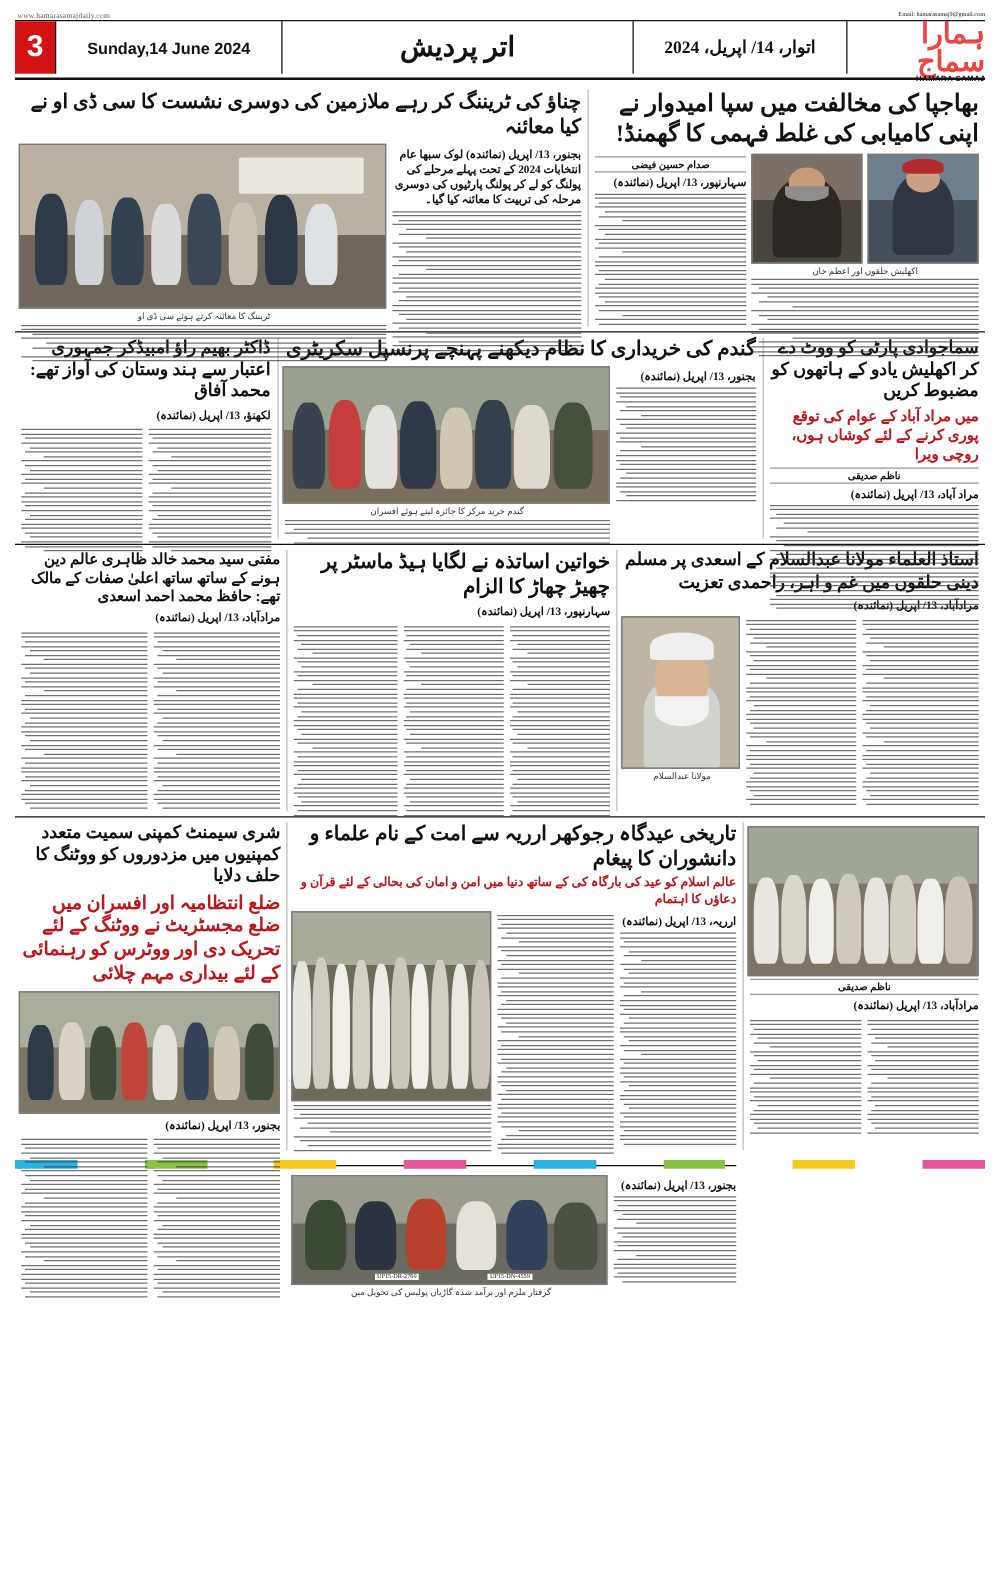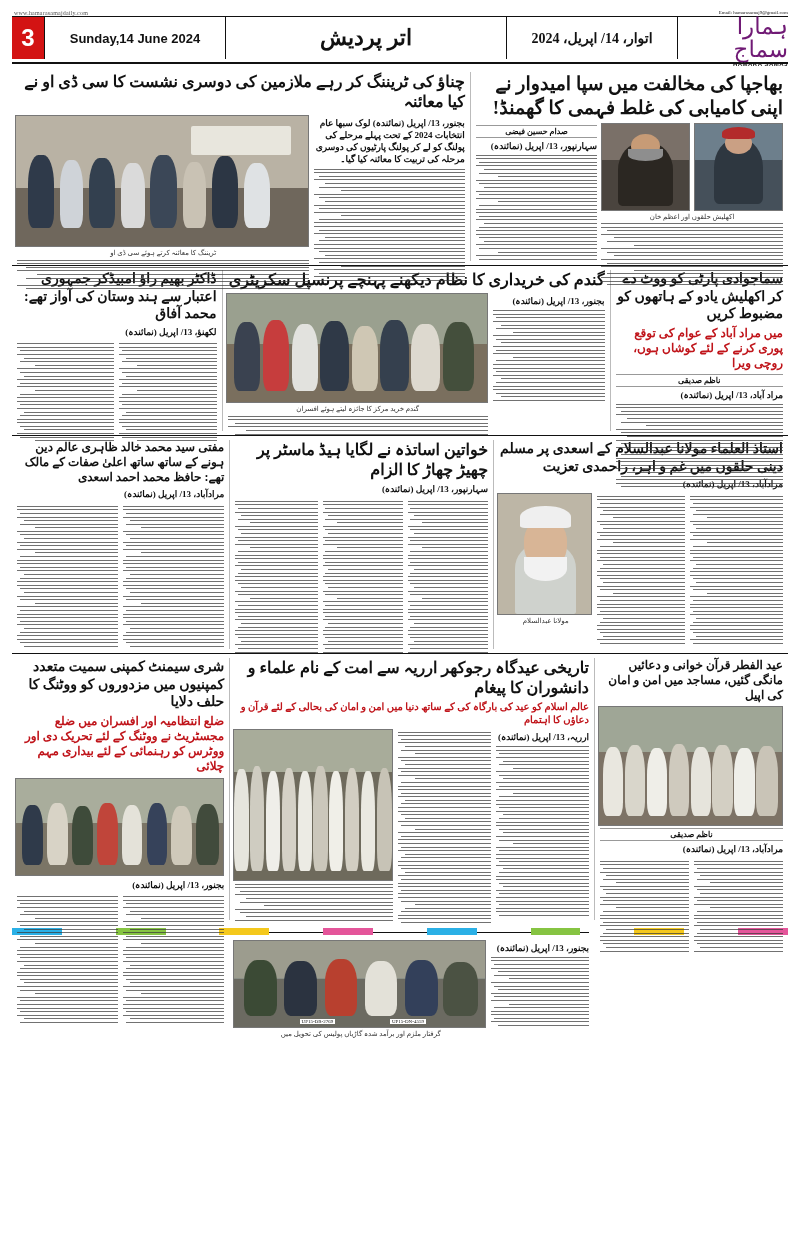"ہمارا سماج" .logo-urdu { color: #701a75 -> #ef4444; font-weight: normal -> bold }
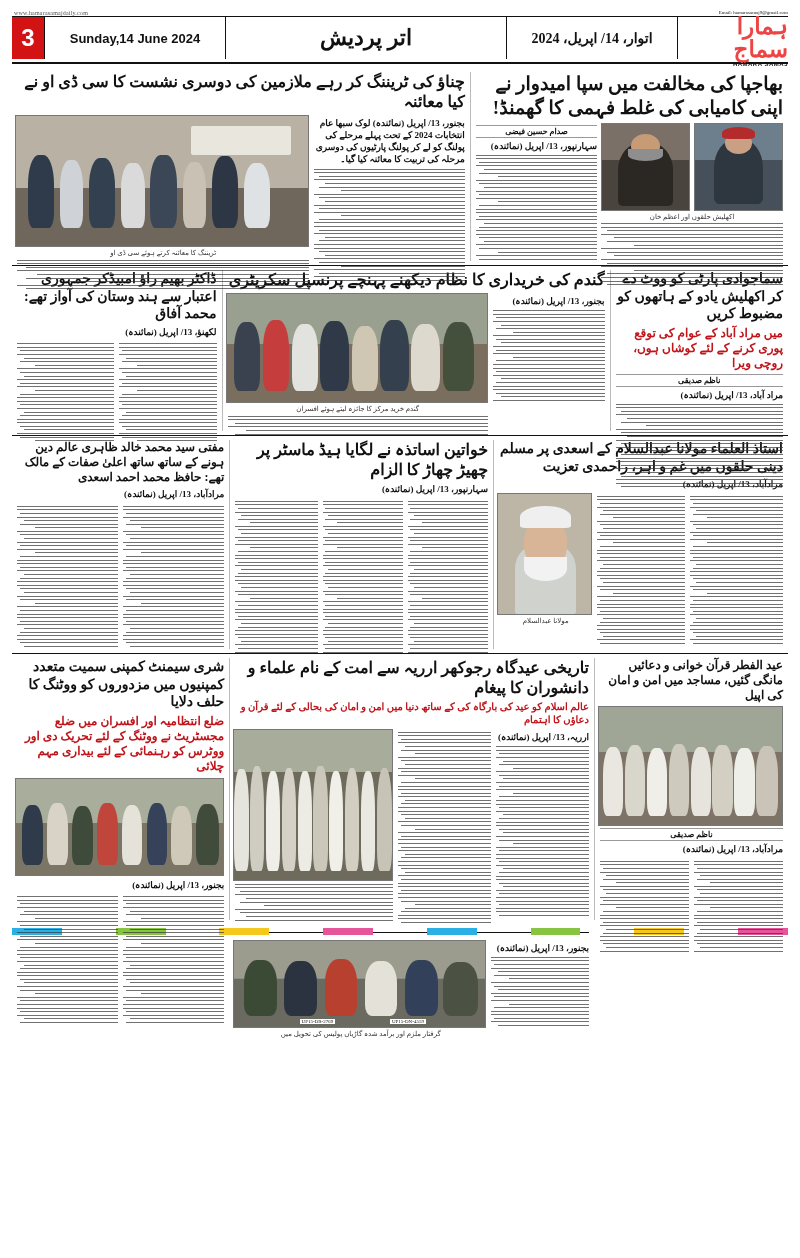"عید الفطر قرآن خوانی و" div.hl { html: <div>عید الفطر قرآن خوانی و دعائیں مانگی گئیں، مساجد میں امن و امان کی اپیل</div> -> none }
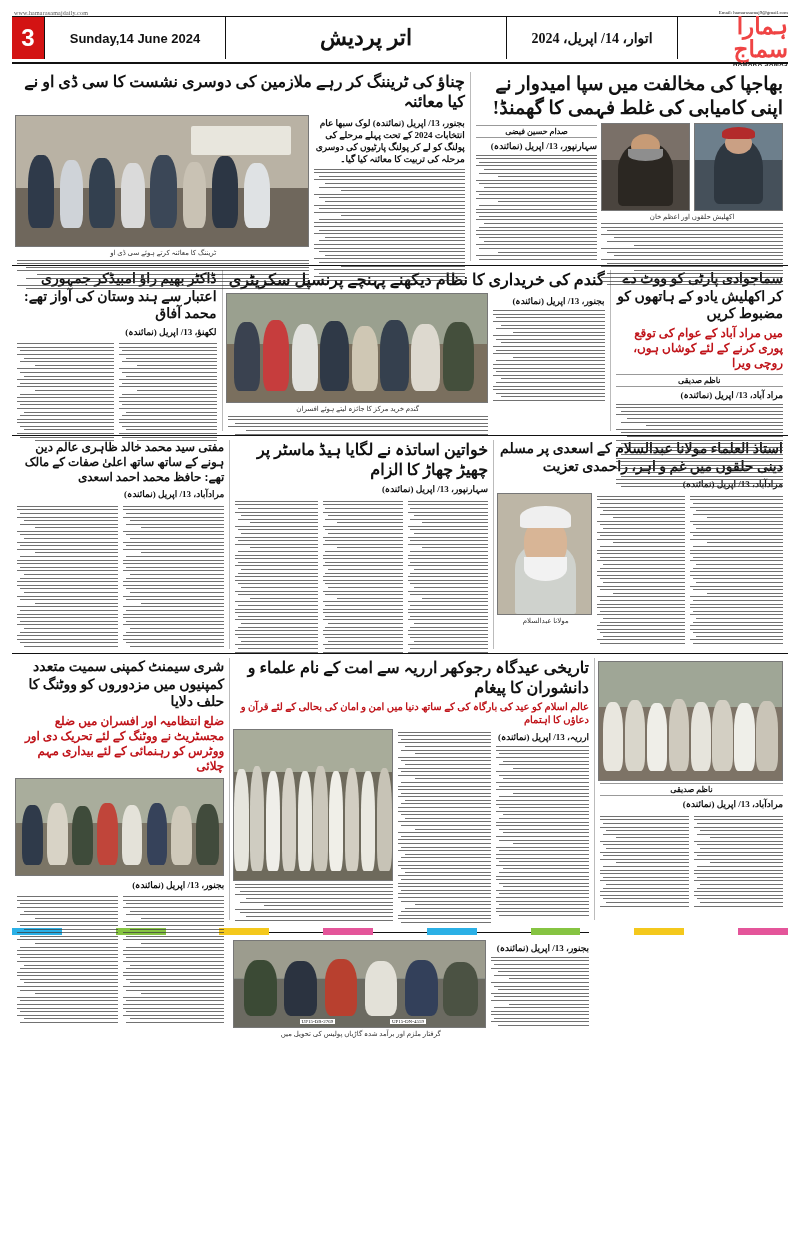"ضلع انتظامیہ اور افسران میں" div.hl { font-size: 12px -> 15px }
